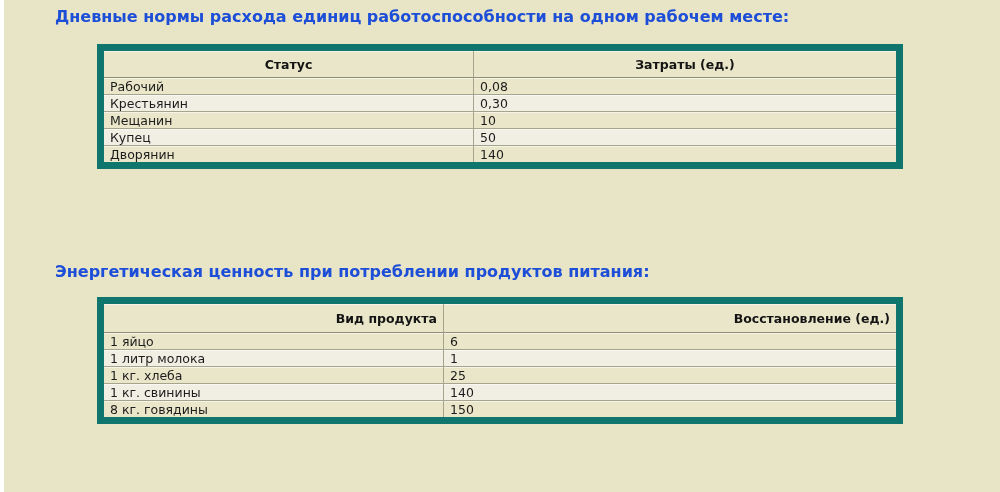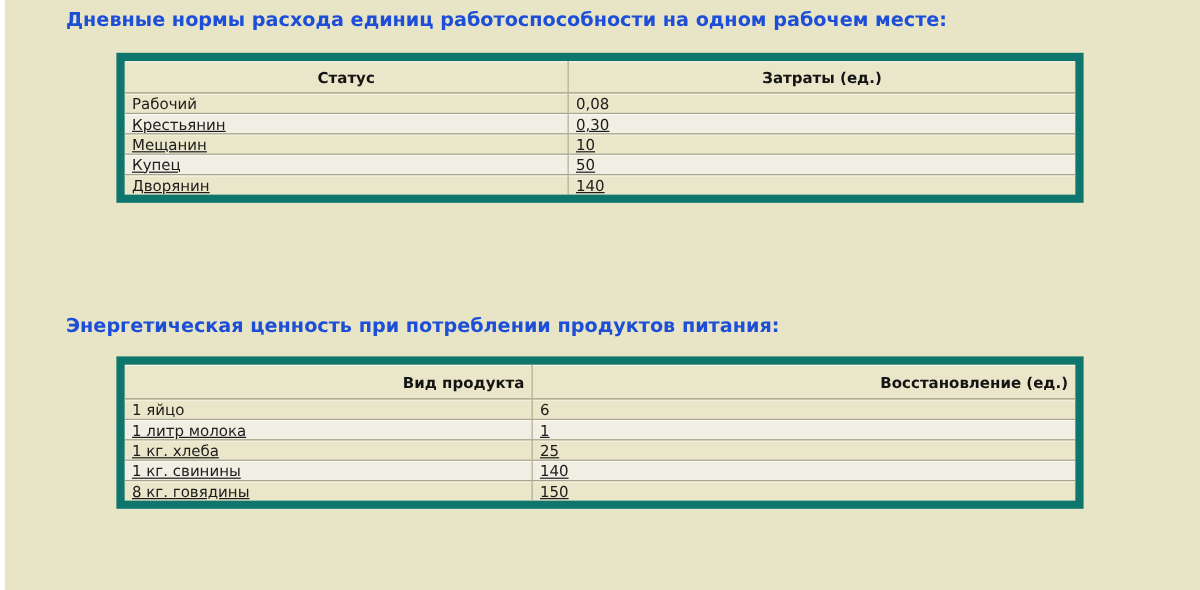"Крестьянин" .data-table tbody tr + tr td { text-decoration: underline -> none }
